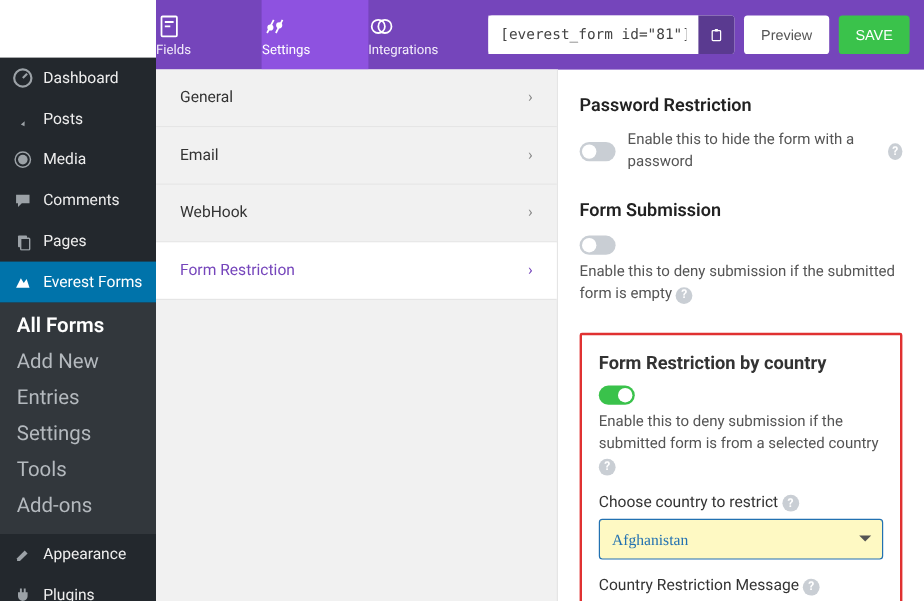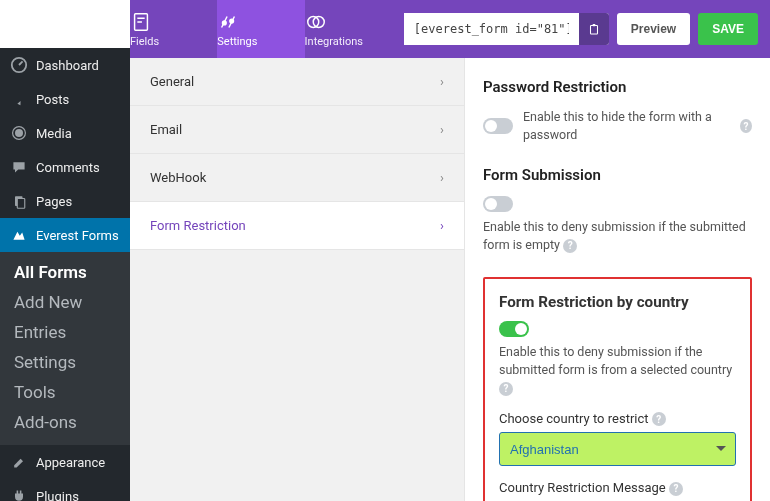"Preview" .btn { font-weight: 700 -> 400 }
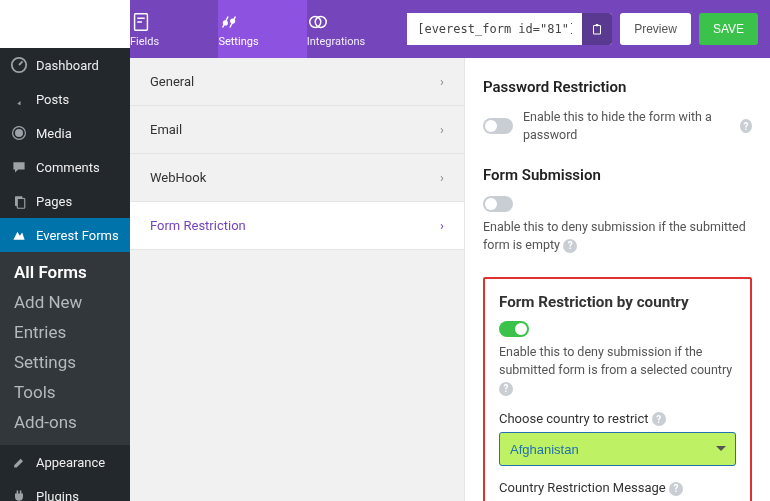"Afghanistan" .select { background: #bef264 -> #fef9c3; font-family: none -> Liberation Serif, serif }
